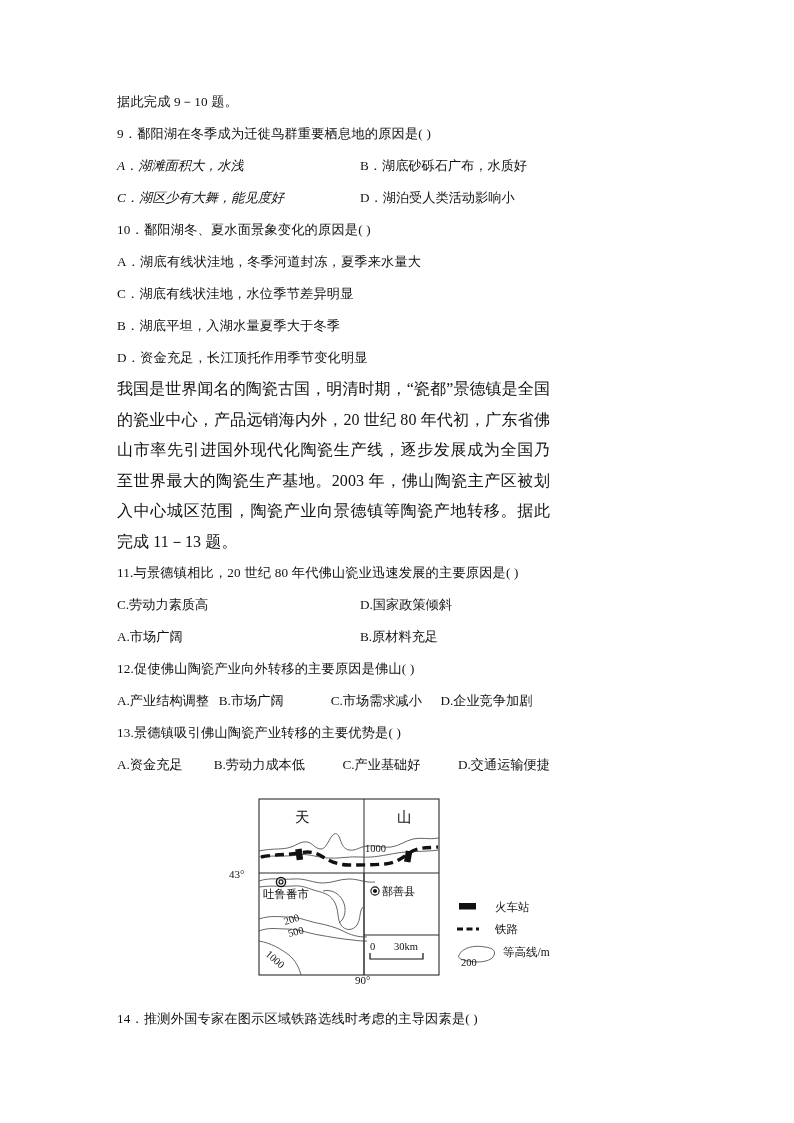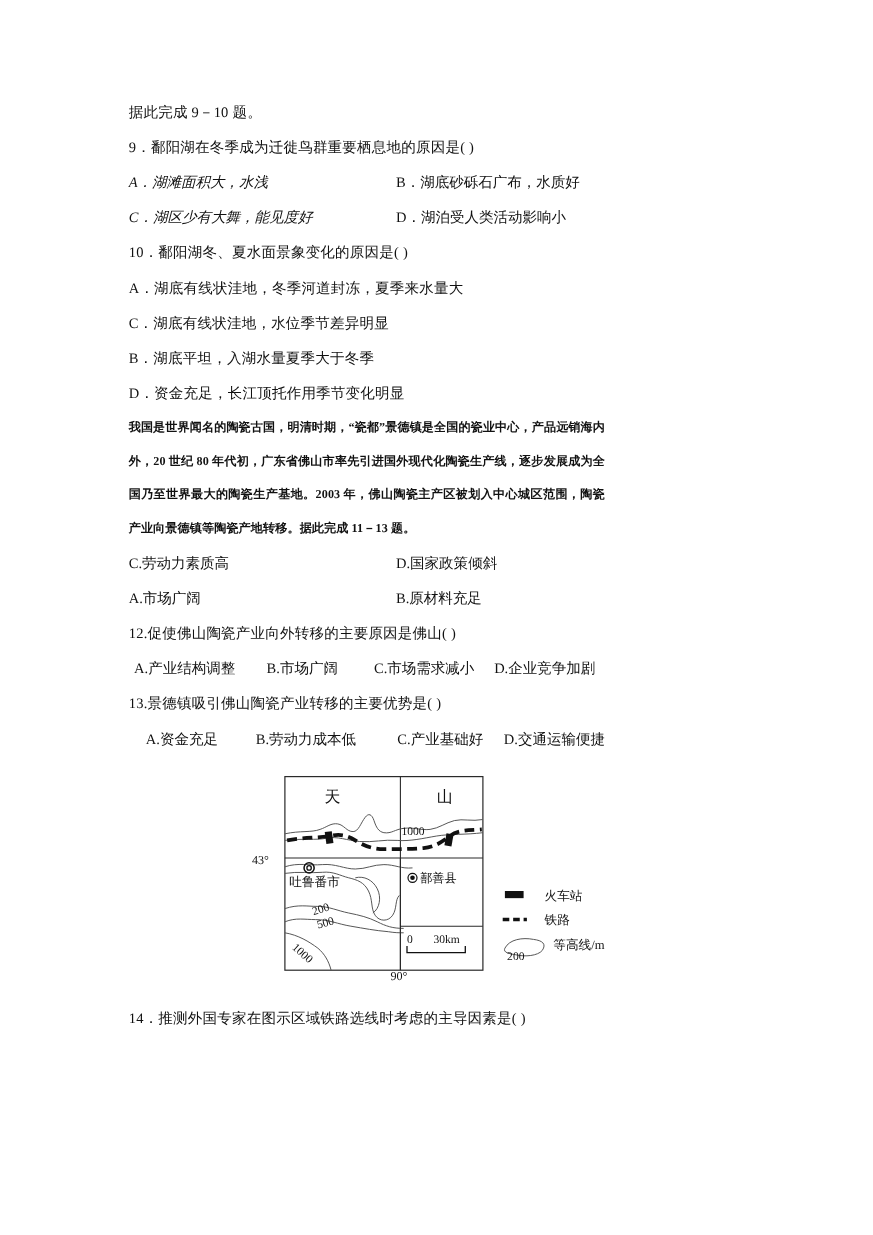"我国是世界闻名的陶瓷古国，明清时期，“瓷都”景德镇是全国的瓷业中心，产品远销海内" .para { font-size: 11px -> 16px; font-weight: bold -> none }
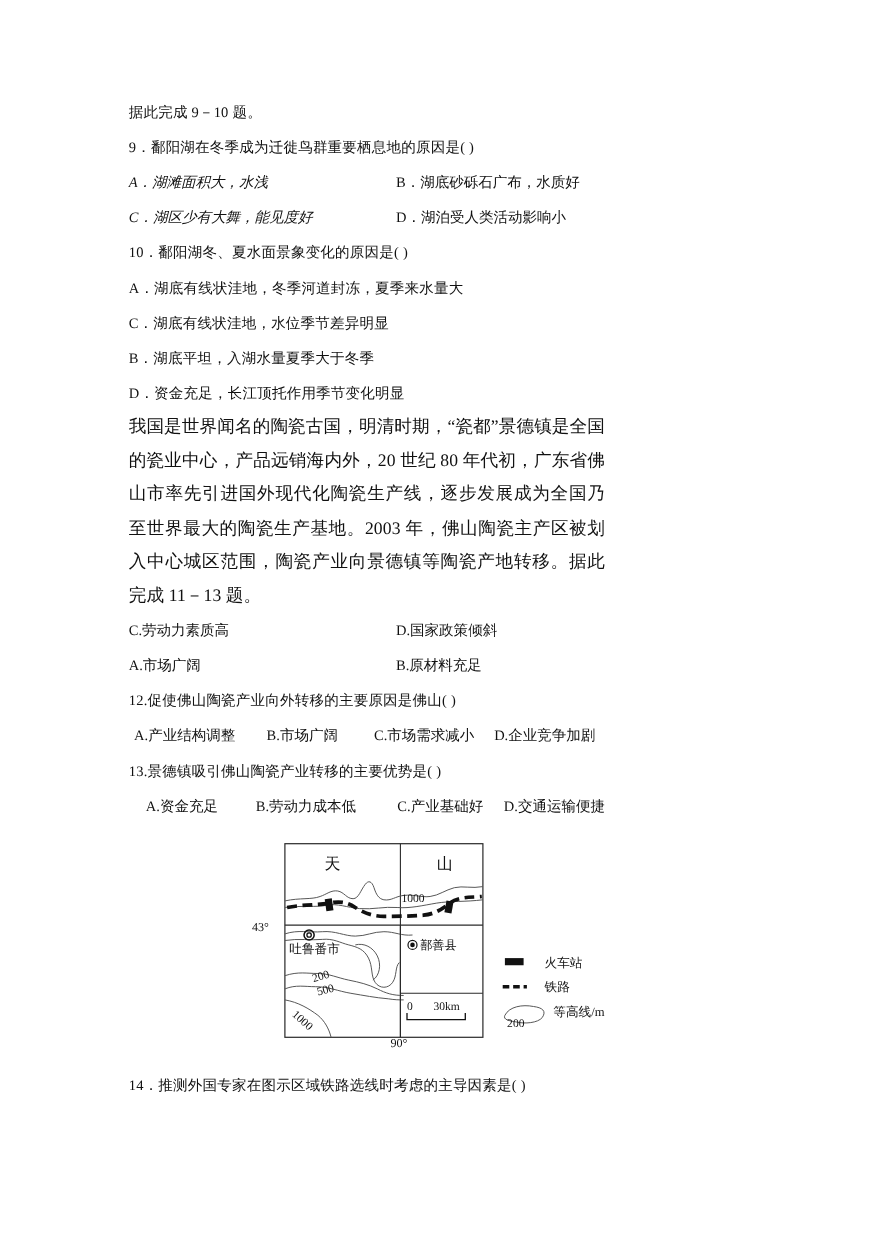"11.与景德镇相比，20 世纪 80 年代佛山瓷业迅速发展的主要原因是( )" div.line { html: none -> <div>11.与景德镇相比，20 世纪 80 年代佛山瓷业迅速发展的主要原因是( )</div> }
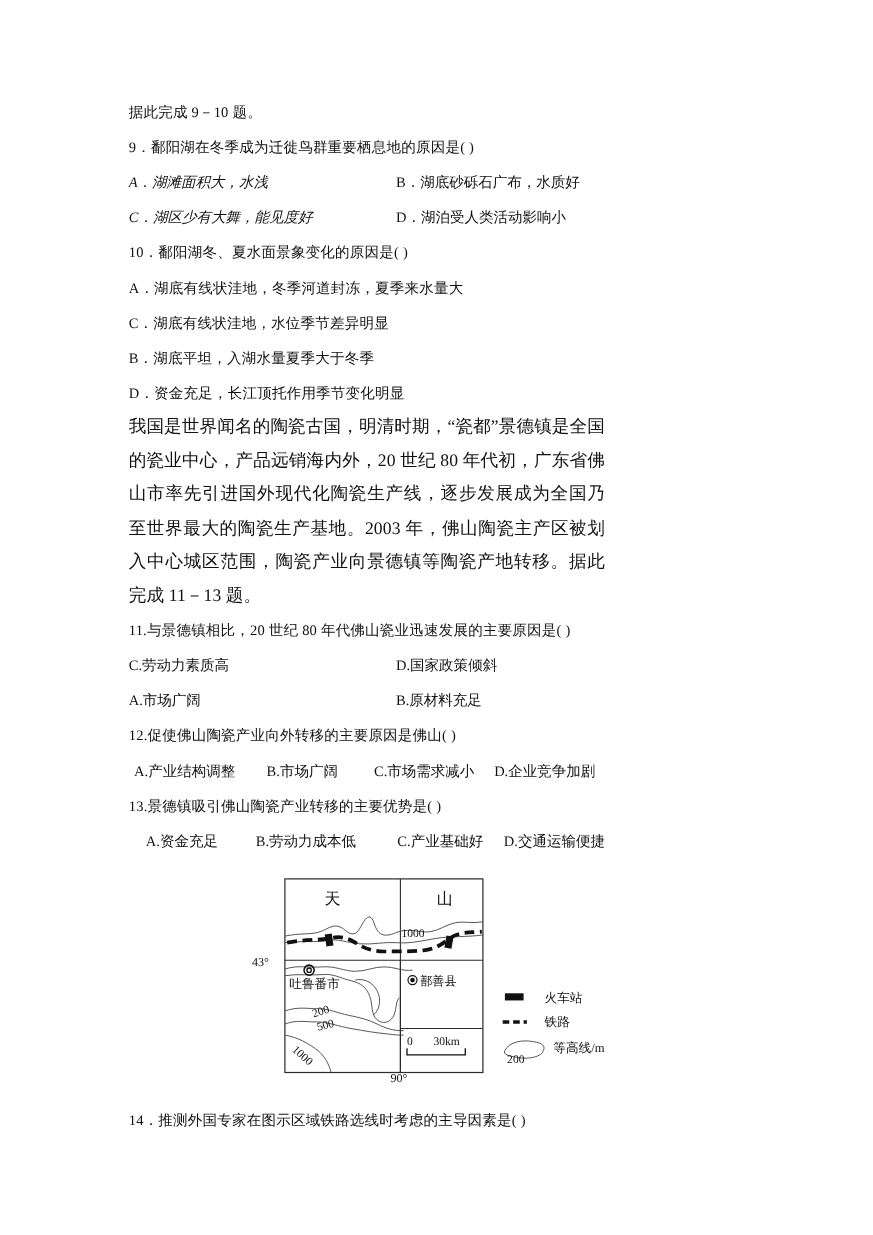"A.产业结构调整" .opt4 > span { text-align: center -> none }
